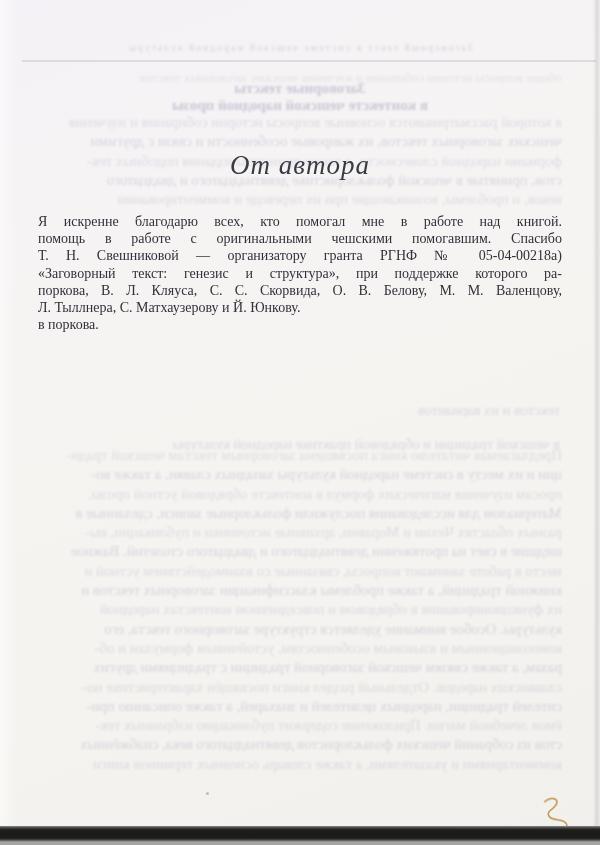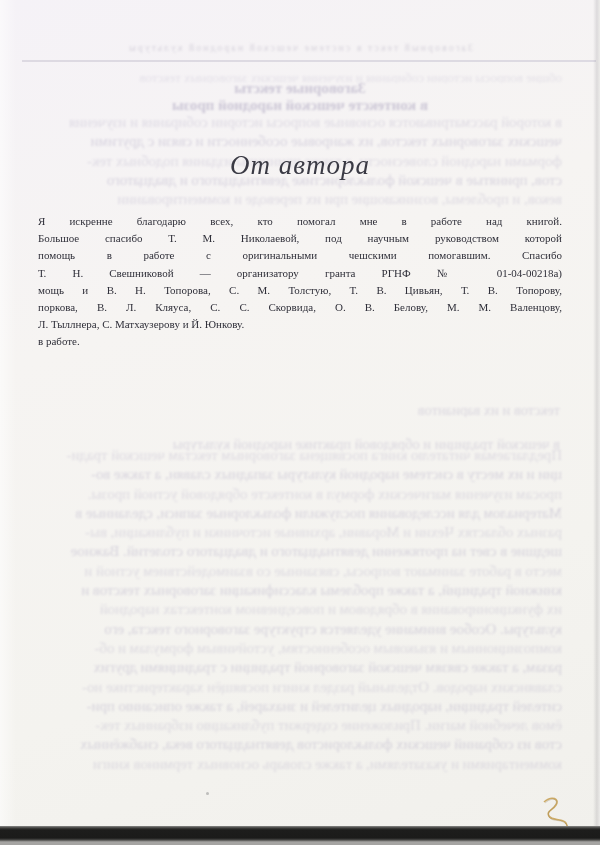"Я искренне благодарю всех, кто" .body-text { font-size: 11px -> 14px }
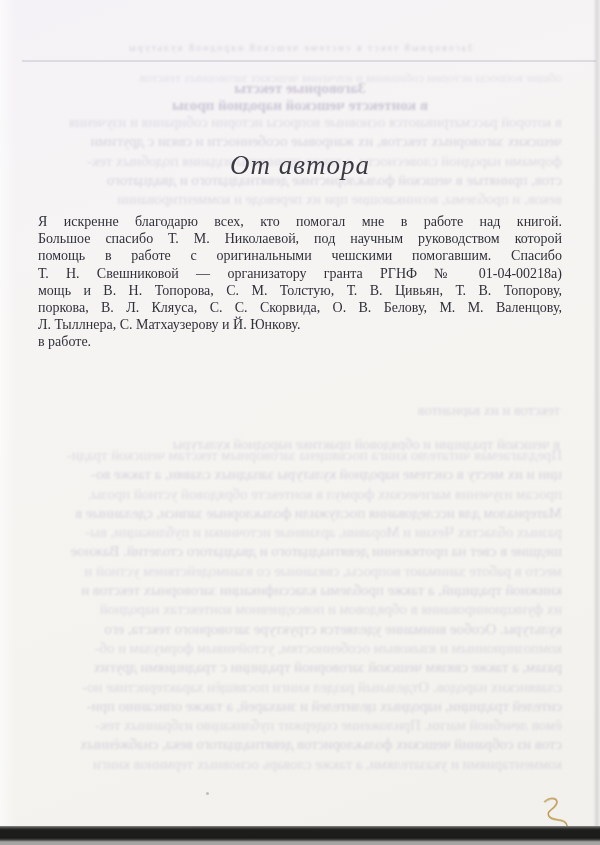"Большое спасибо Т. М. Николаевой," div.line { html: <div>Большое спасибо Т. М. Николаевой, под научным руководством которой</div> -> none }
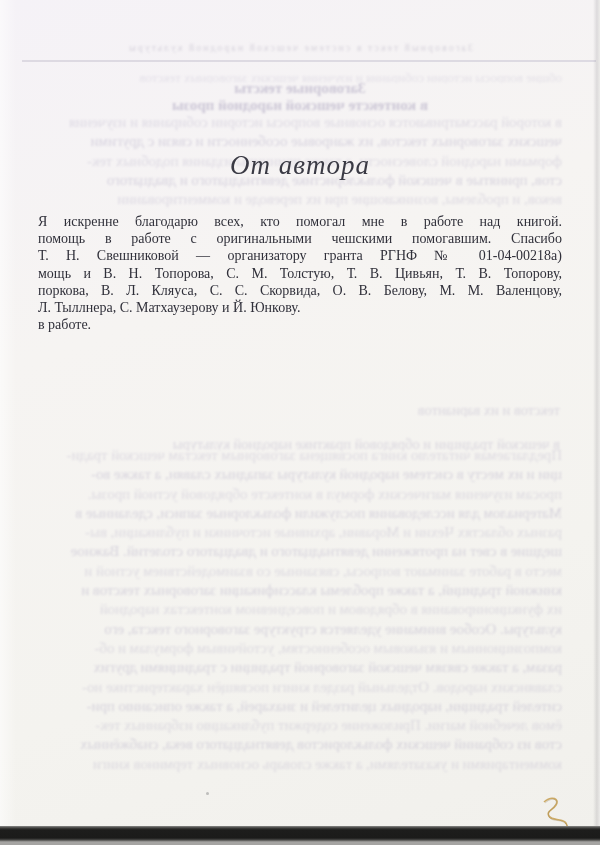"Т. Н. Свешниковой — организатору" div.line { text: 01-04-00218а -> 05-04-00218а }
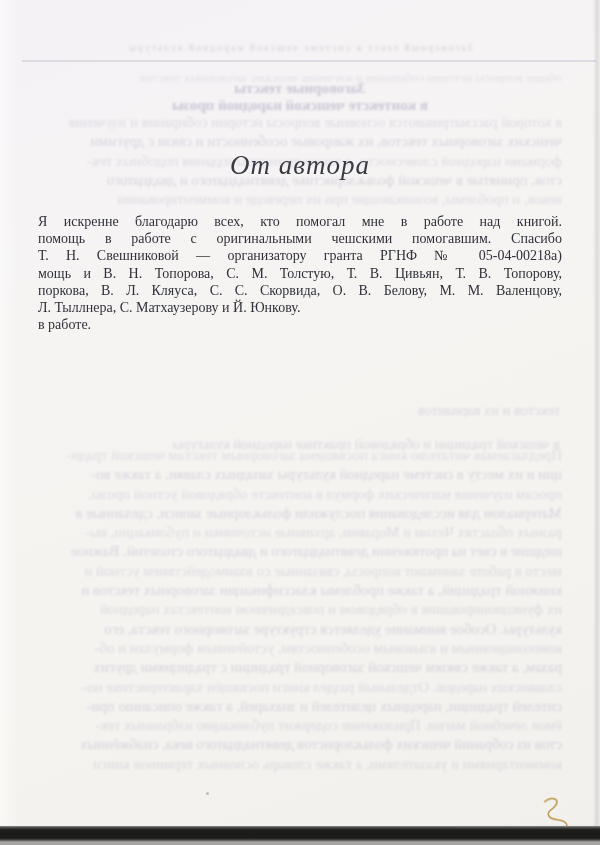"«Заговорный текст: генезис и структура»," div.line { html: none -> <div>«Заговорный текст: генезис и структура», при поддержке которого ра-</div> }
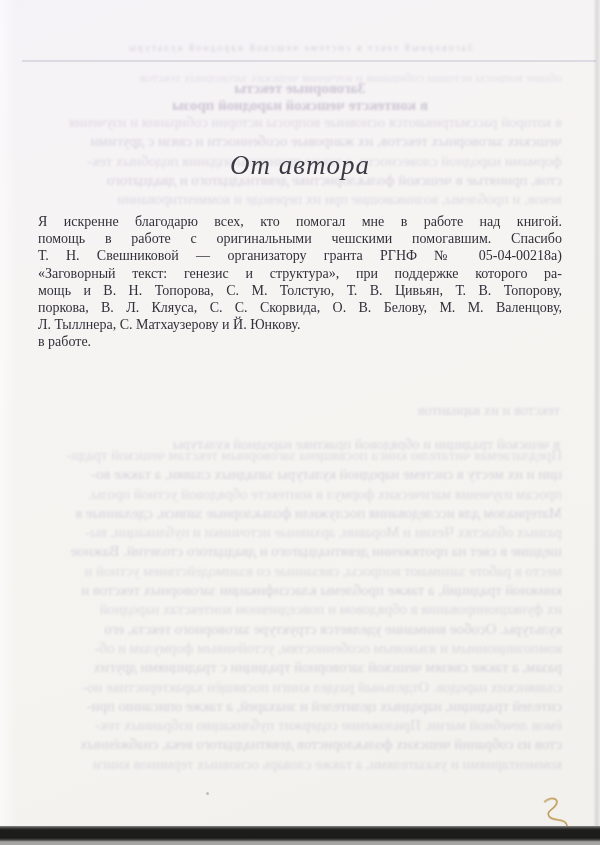"мощь и В. Н. Топорова," div.line { html: <div>мощь и В. Н. Топорова, С. М. Толстую, Т. В. Цивьян, Т. В. Топорову,</div> -> none }
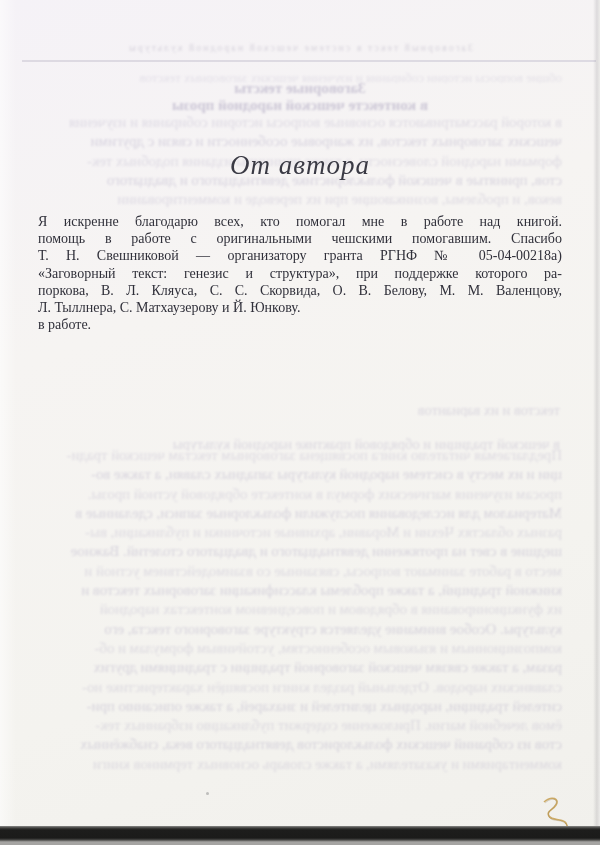"в работе." div.line { text: работе -> поркова }
